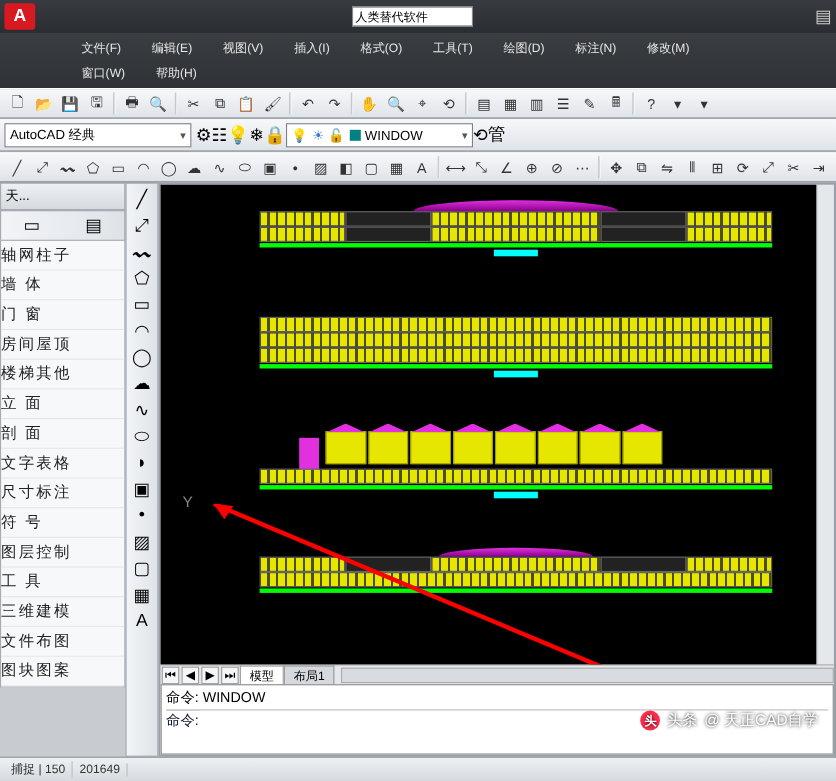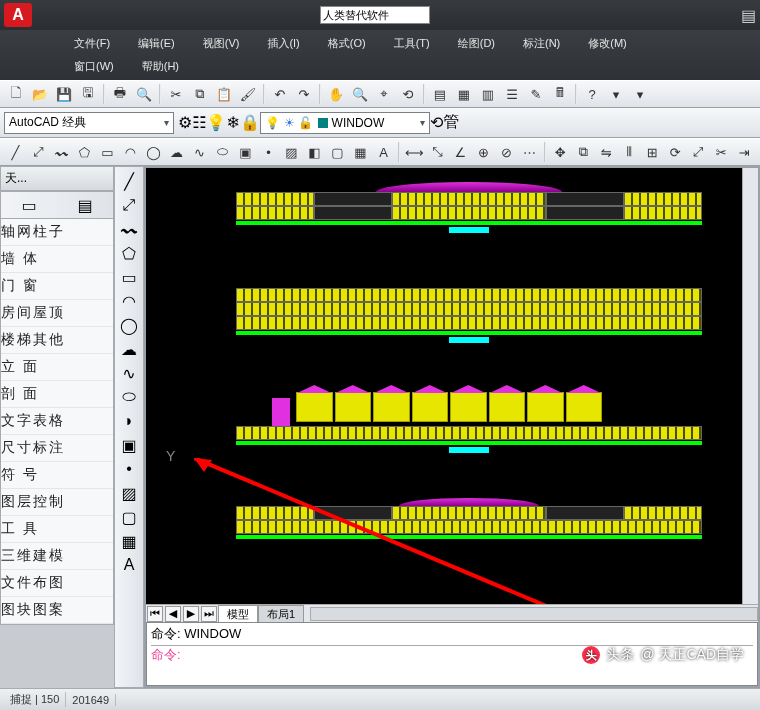"命令:" .cmdinput .lbl { color: #ec4899 -> #0f172a }
